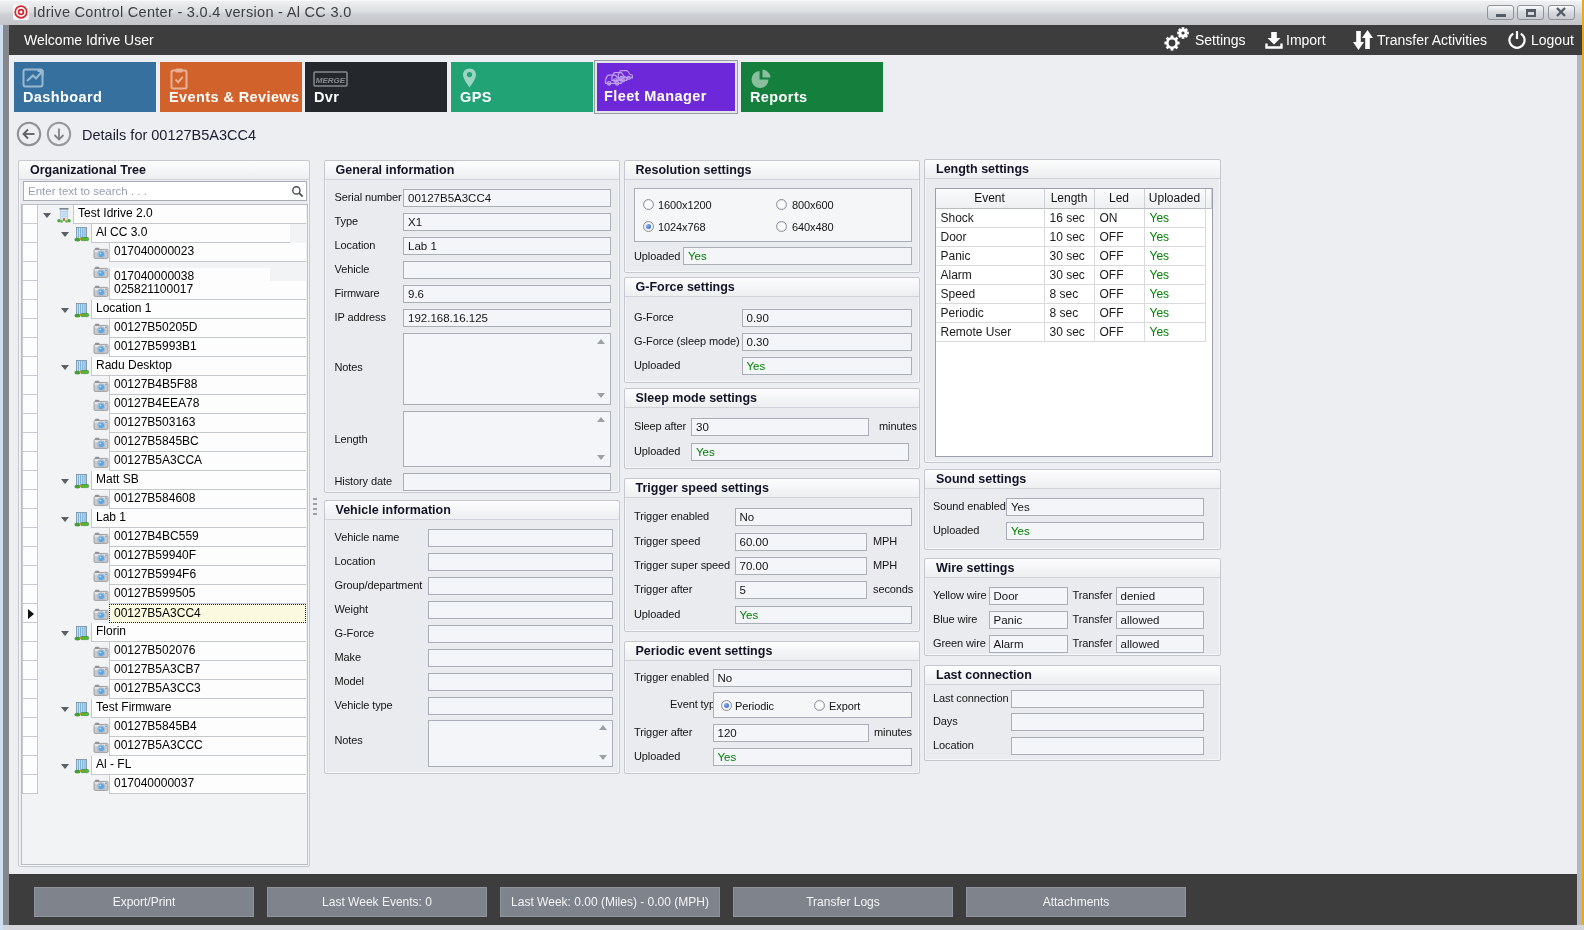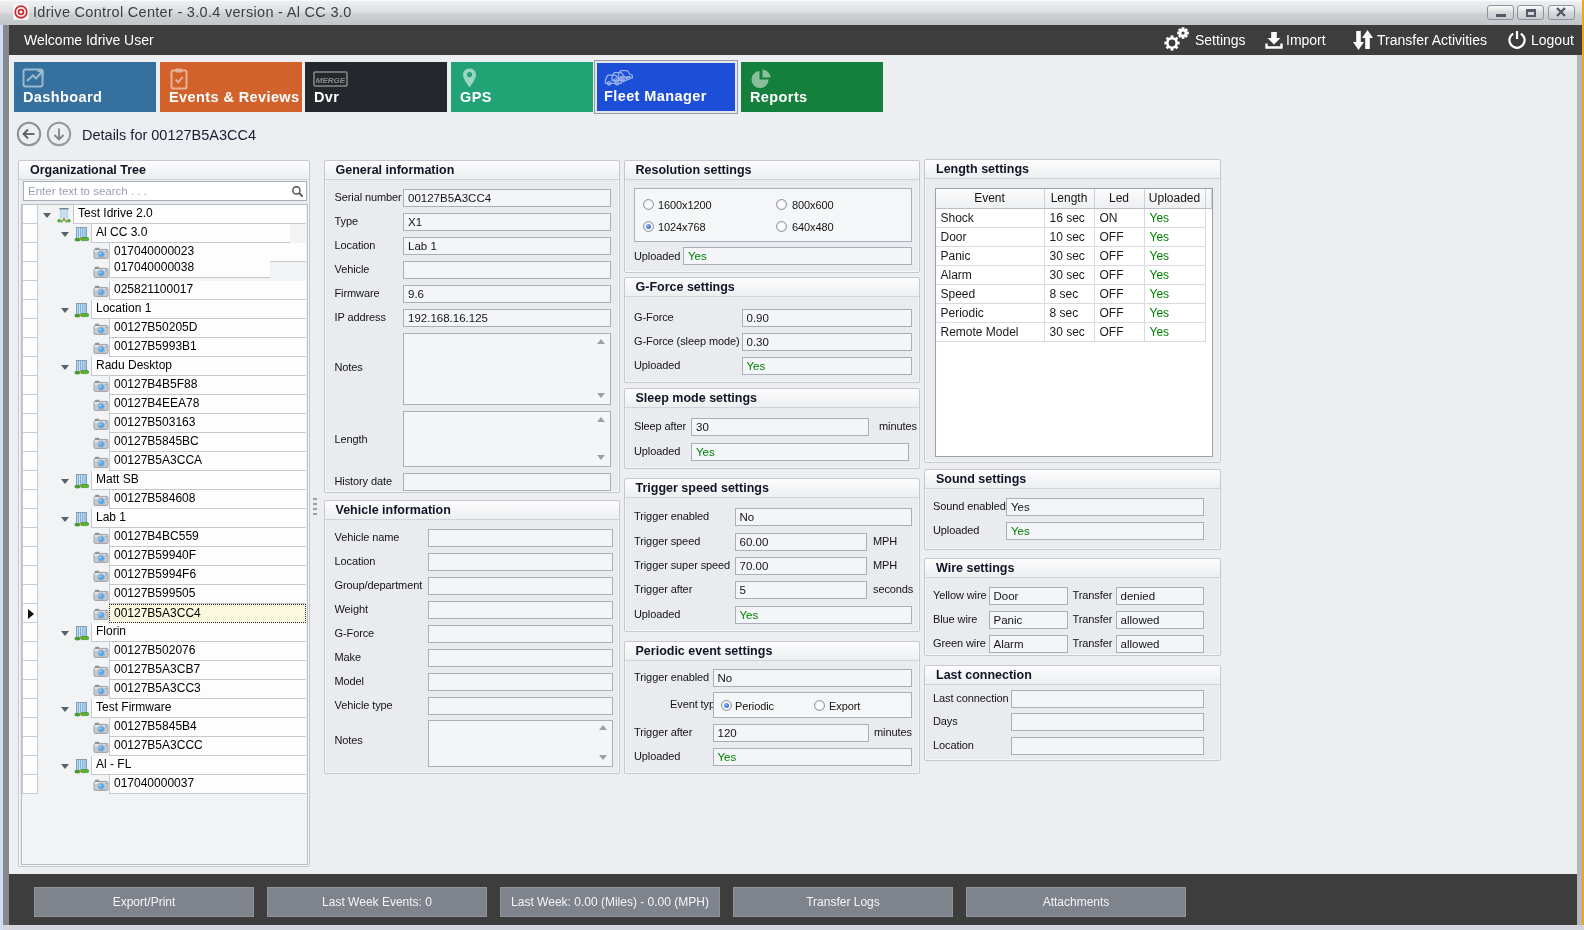"Fleet Manager" .seltab .in { background: #1d4ed8 -> #6d28d9 }
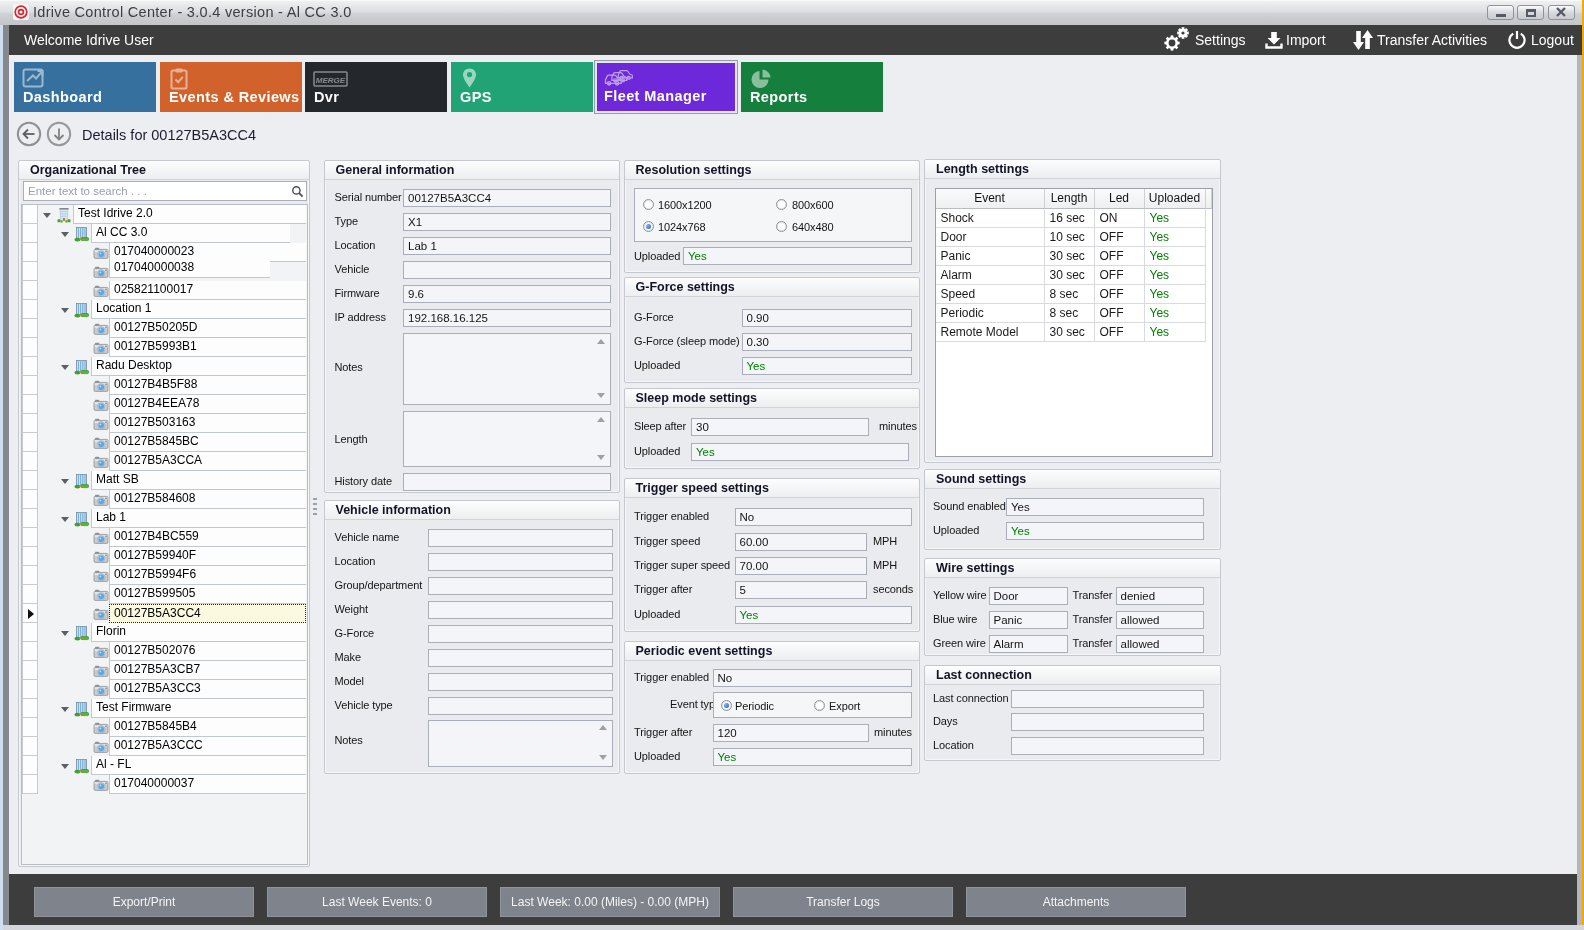"017040000038" div.trow-cell { top: 54px -> 63px }
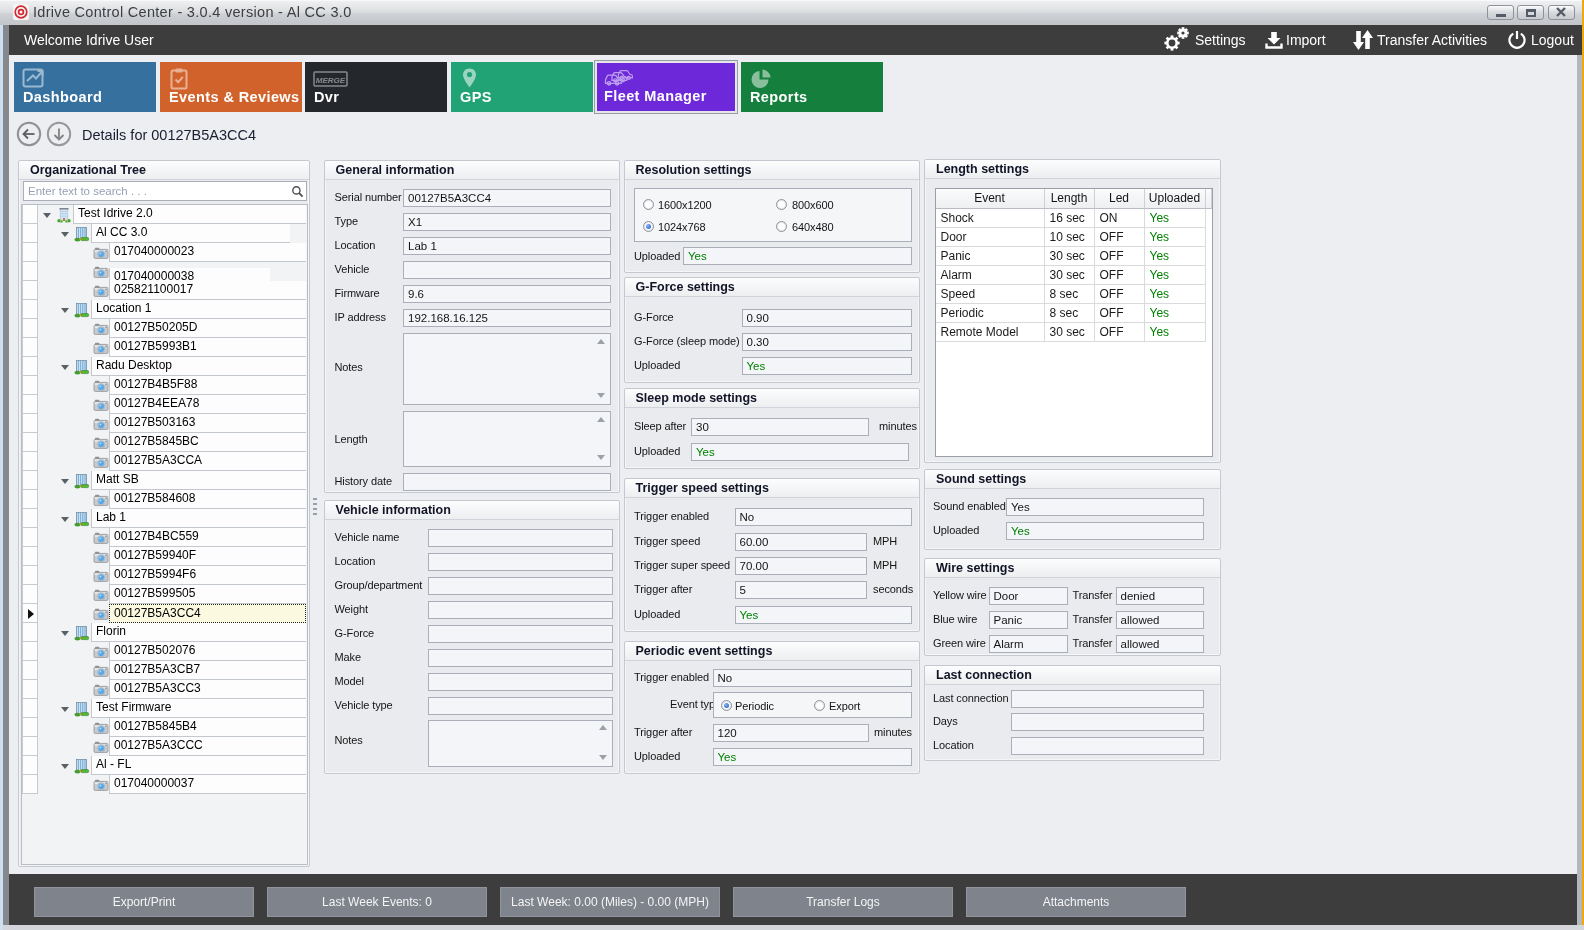"Remote Model" div.trow { text: Model -> User }
